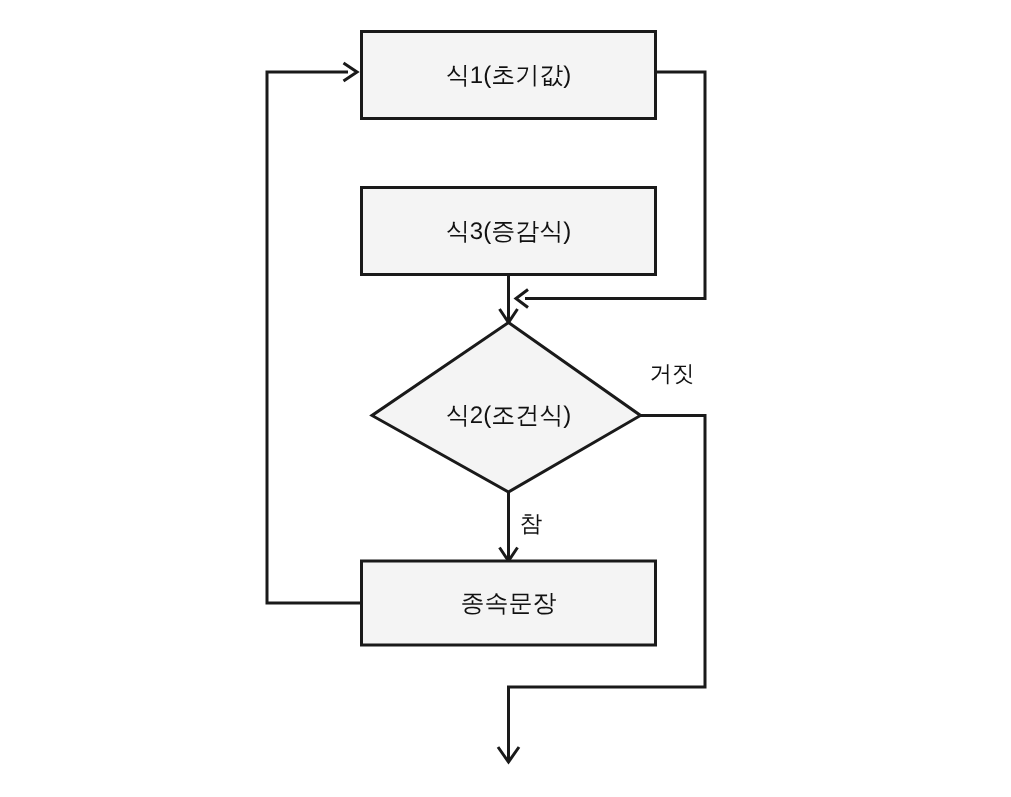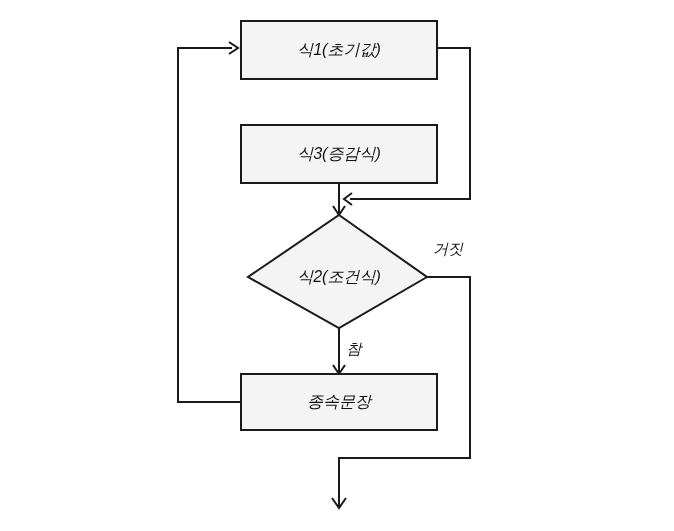"식1(초기값)" #canvas { font-style: italic -> none }
